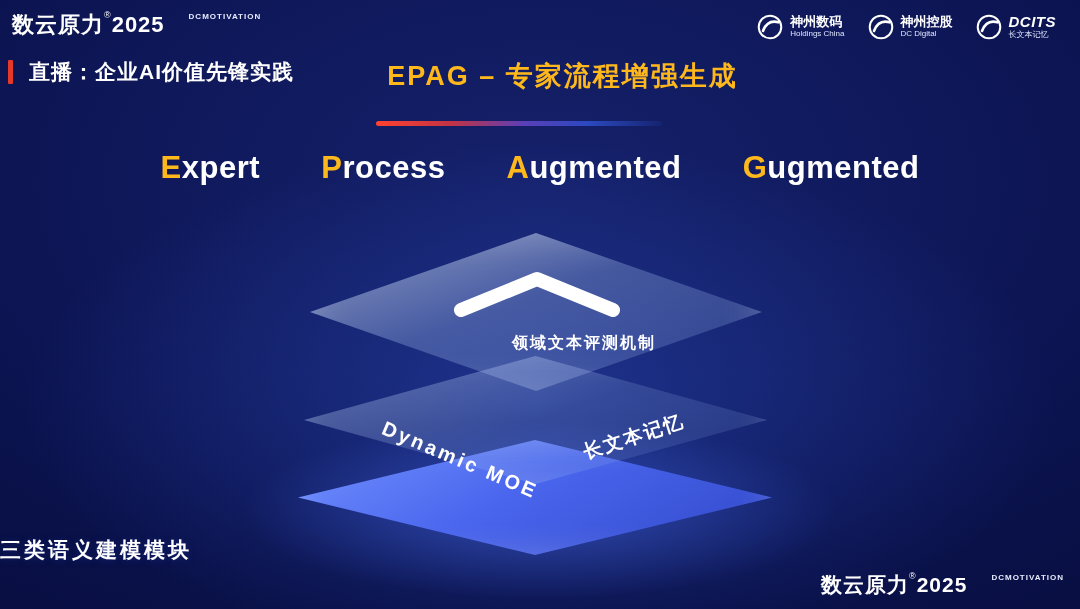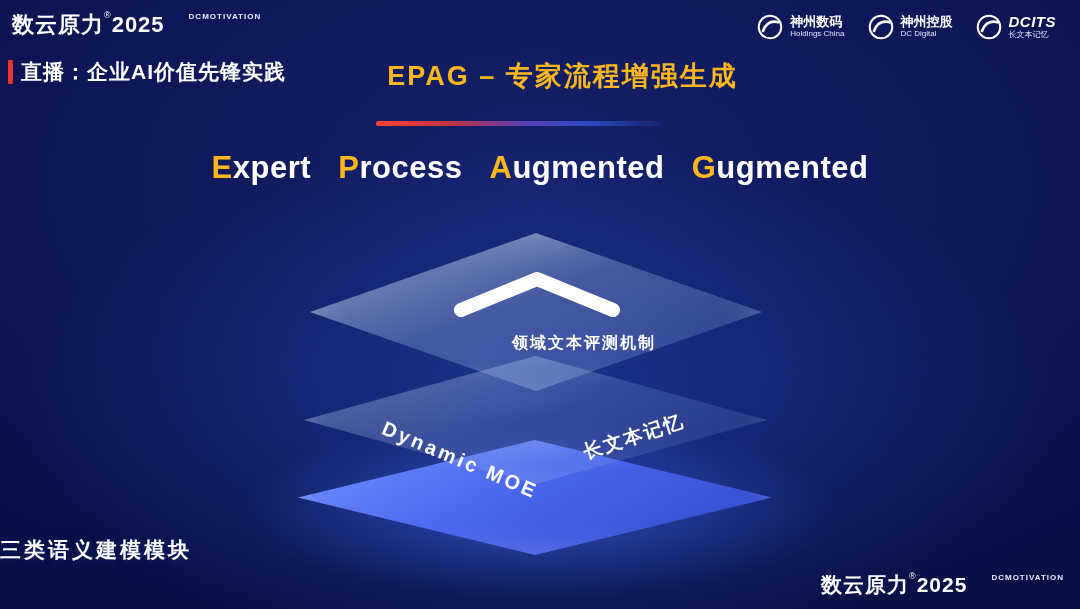"直播：企业AI价值先锋实践" .live { gap: 8px -> 16px }
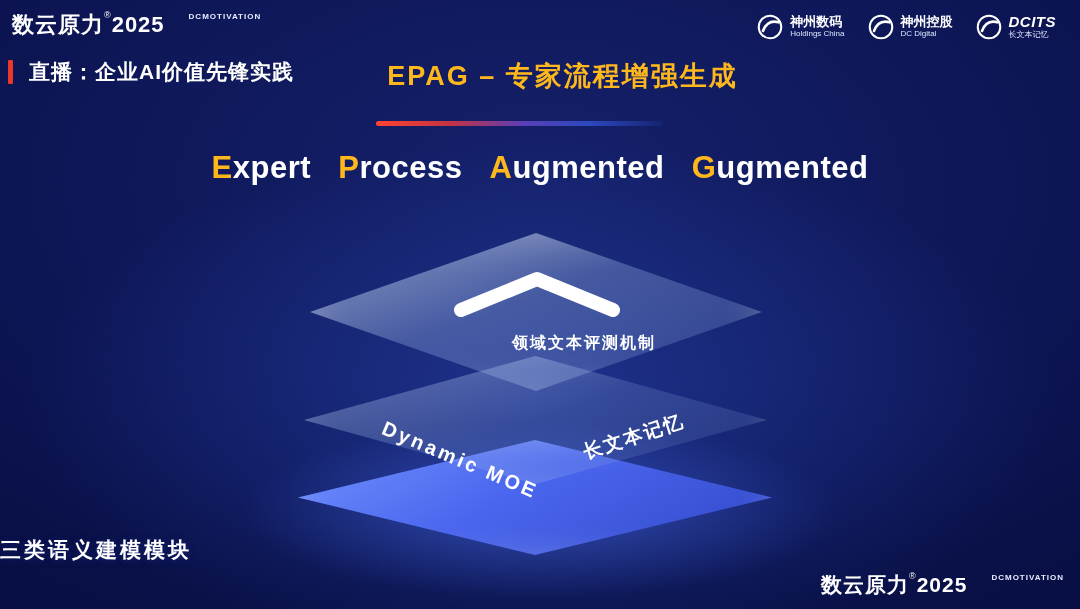"Expert" .title-en .word { margin: 0 9px -> 0 26px }
